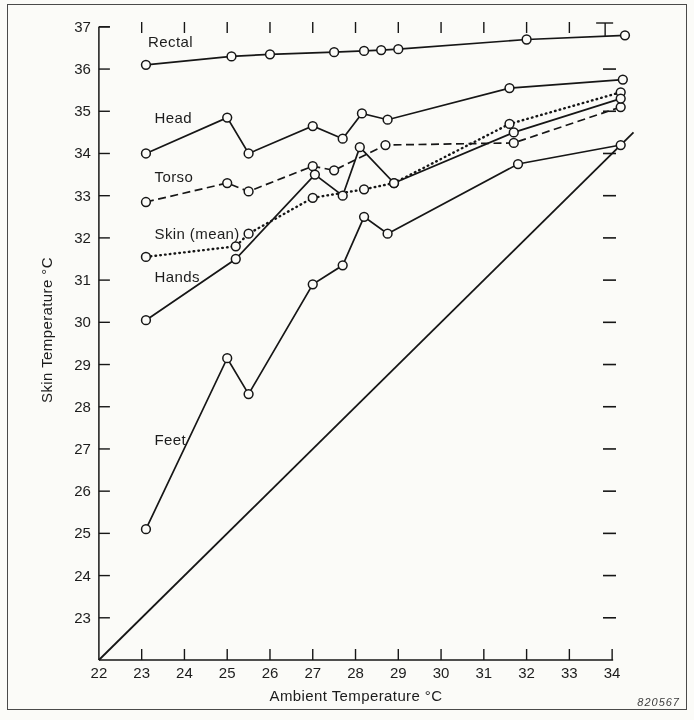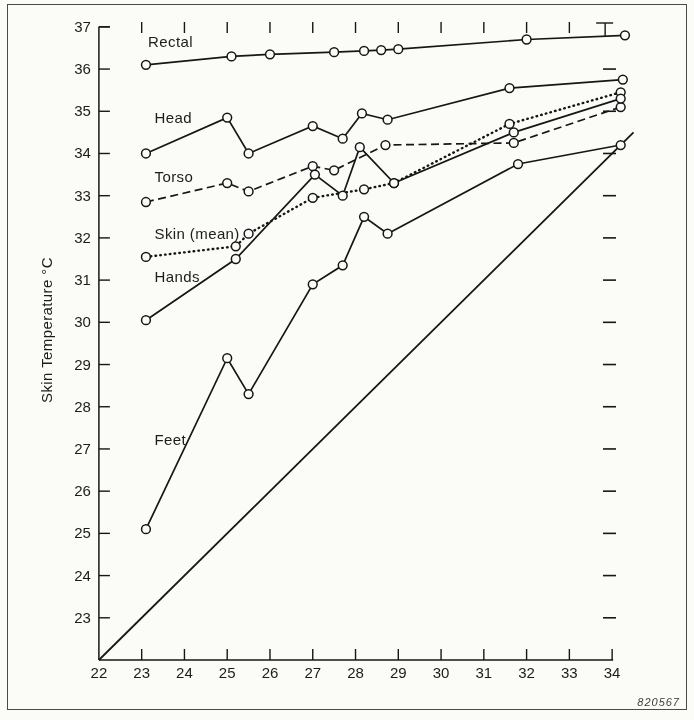"Ambient Temperature °C" div.axis-title { html: none -> <div>Ambient Temperature °C</div> }
